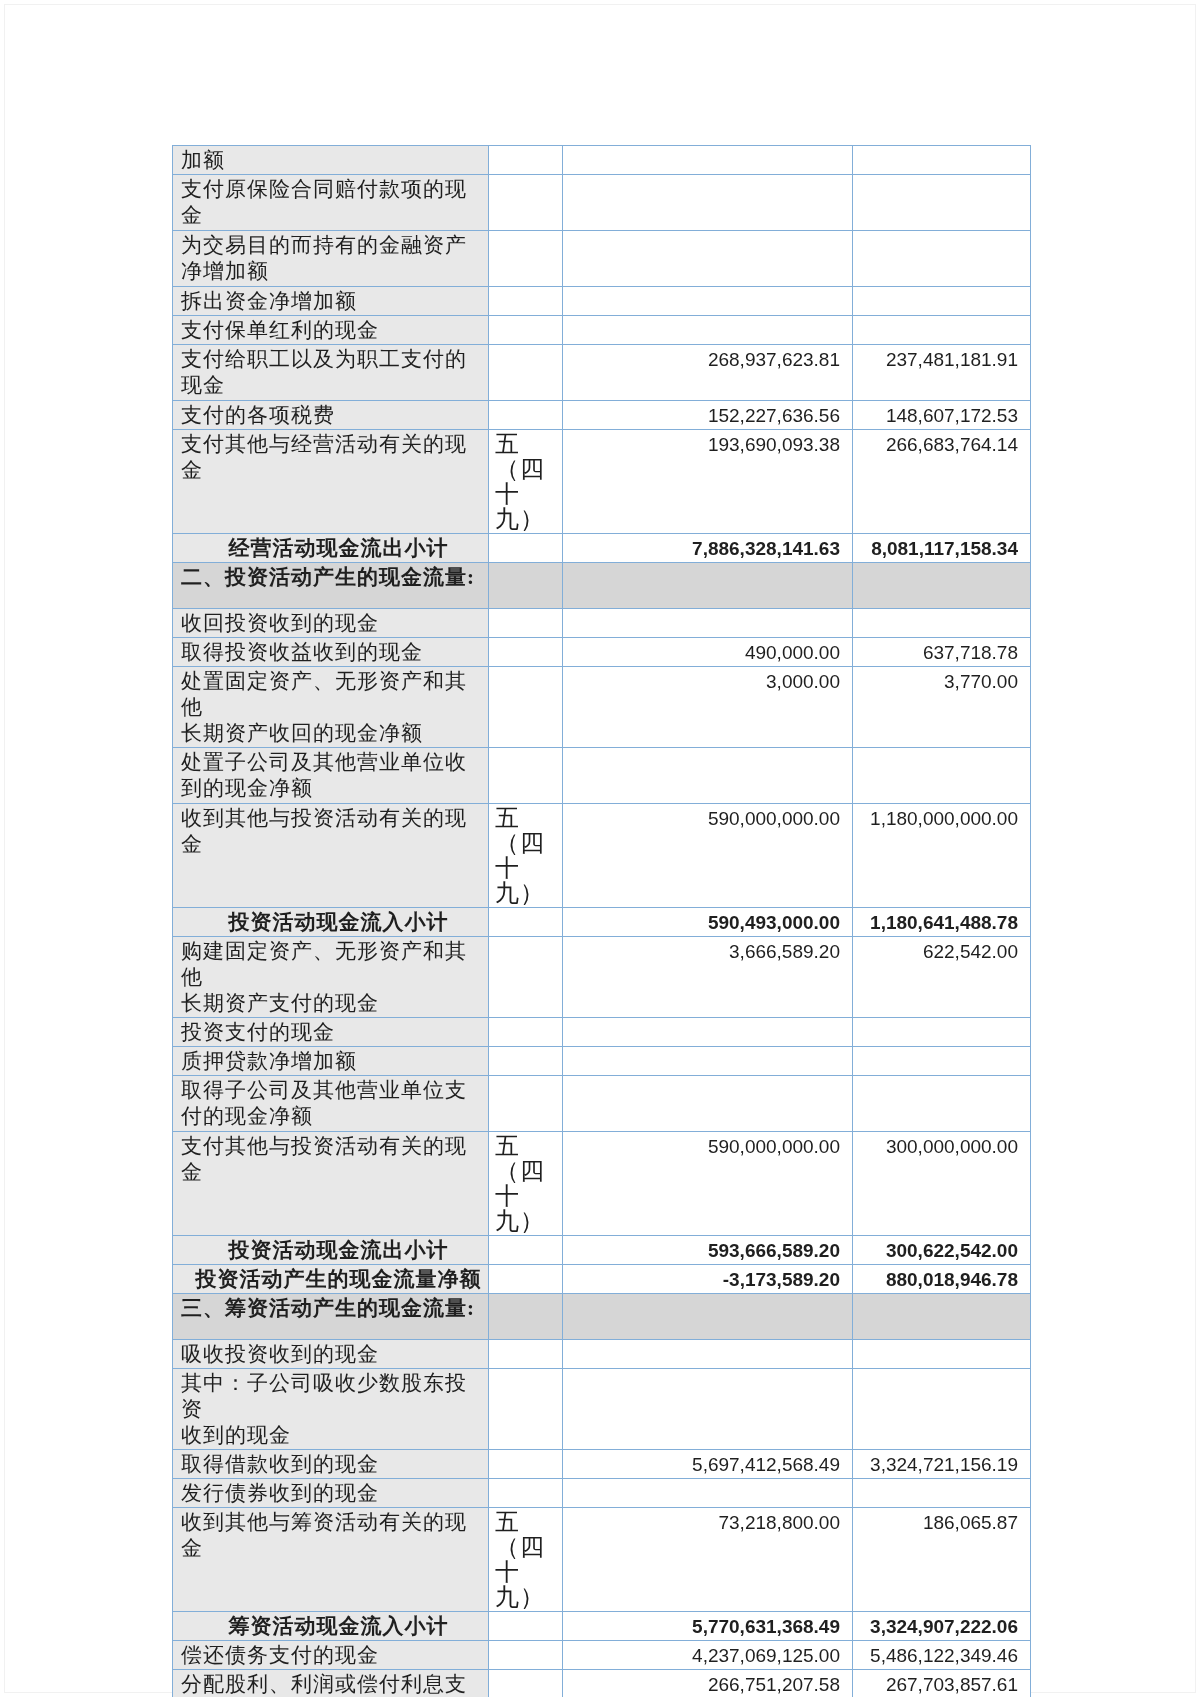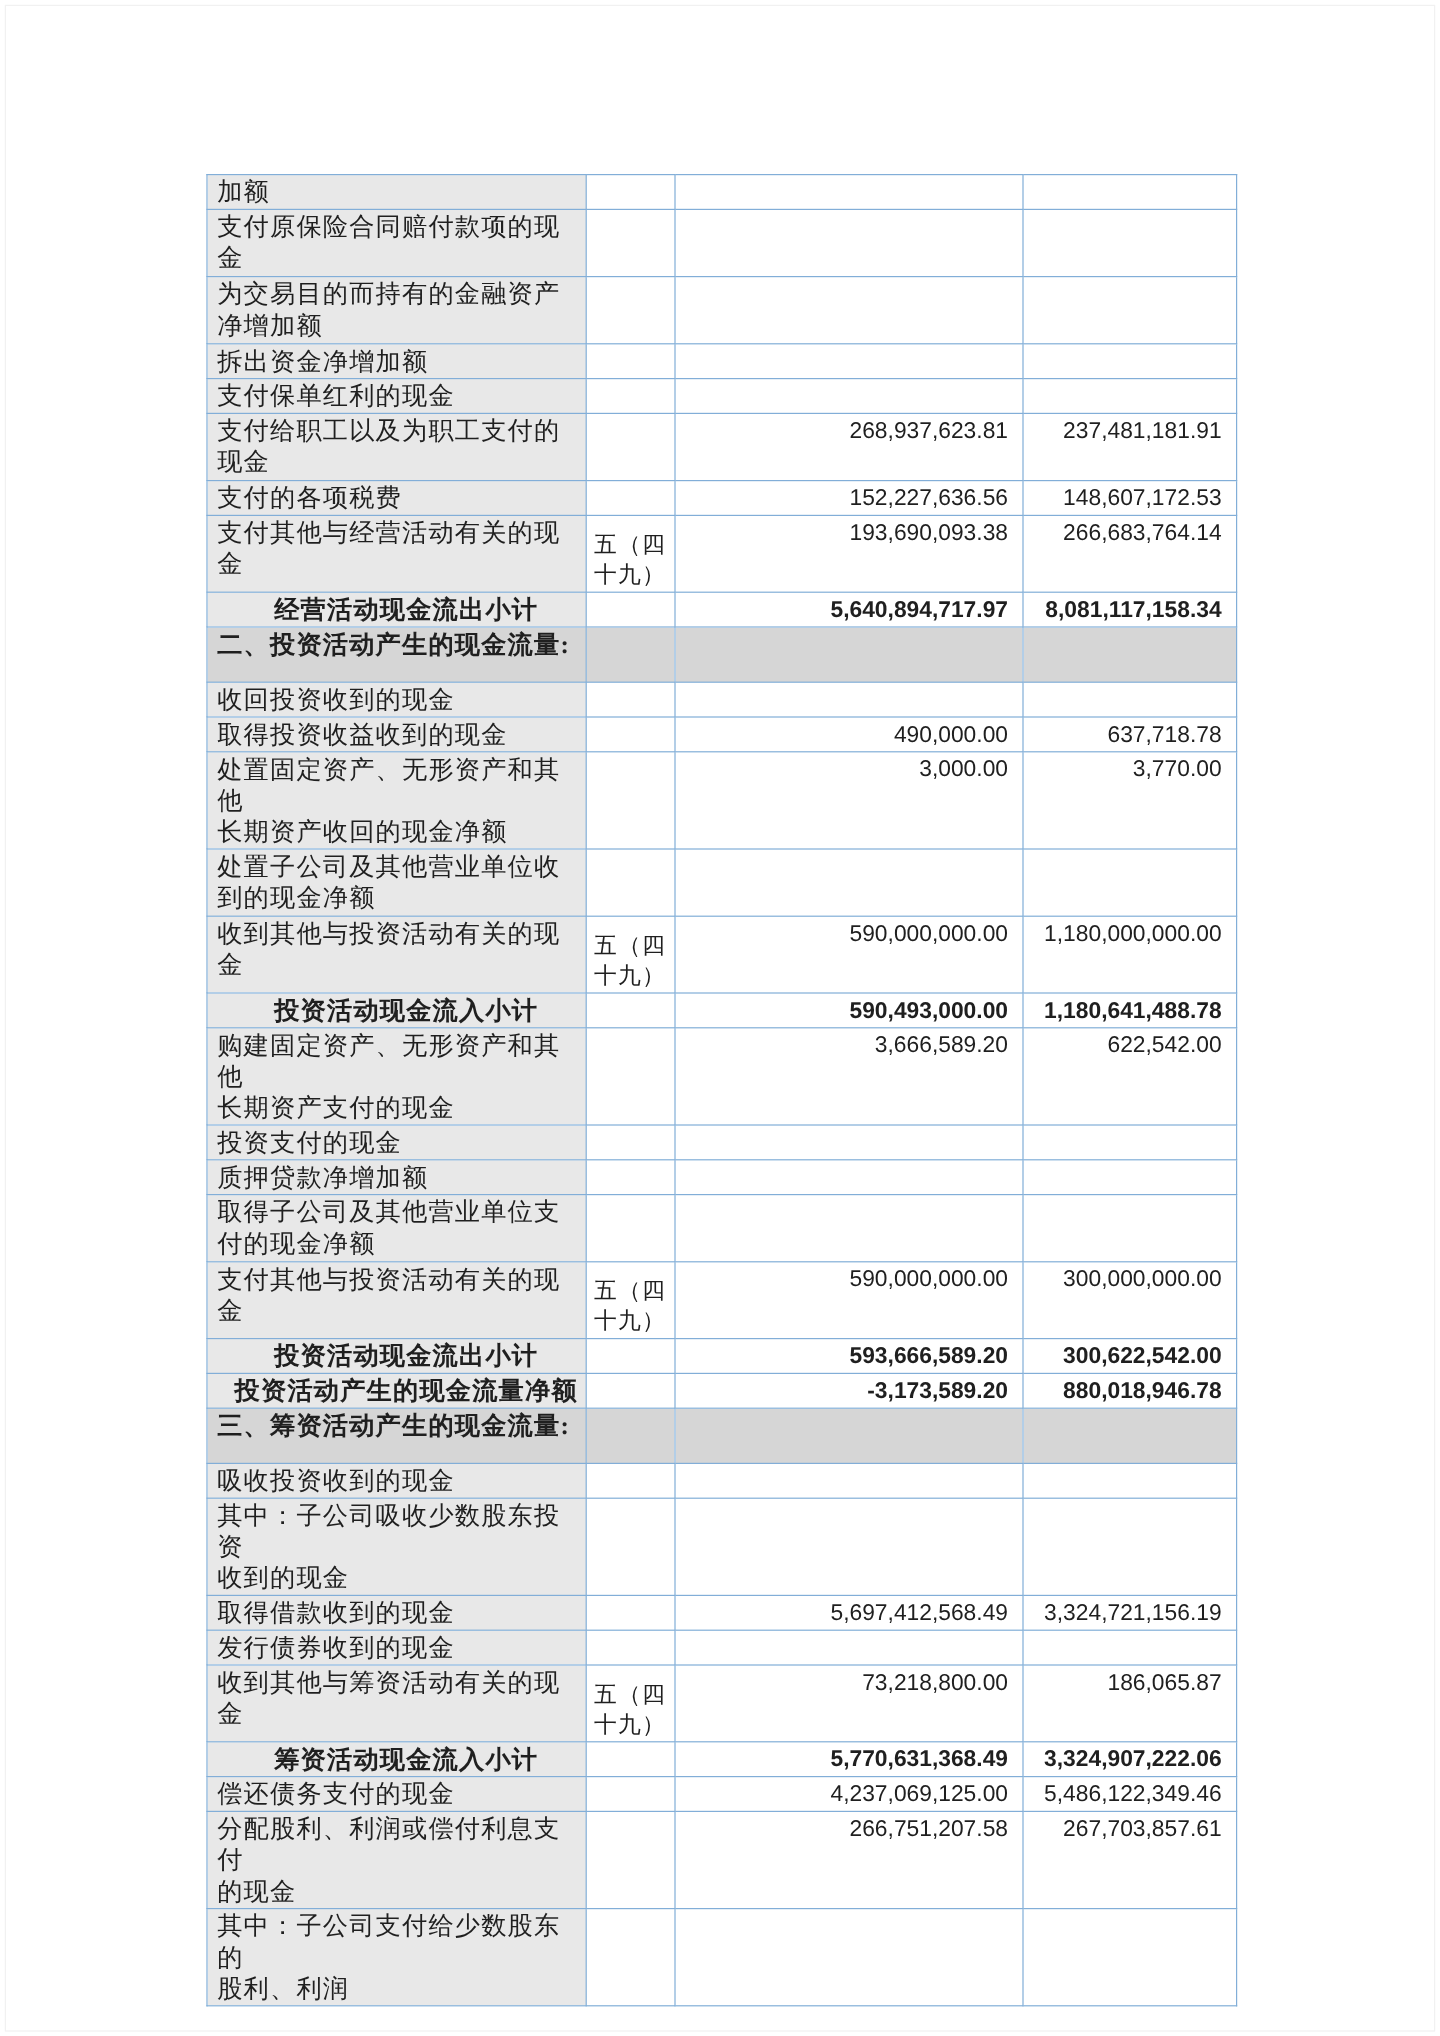"五（四" td.note { font-size: 19px -> 24px; padding: 12px 3px 1px 6px -> 2px 3px 1px 6px }
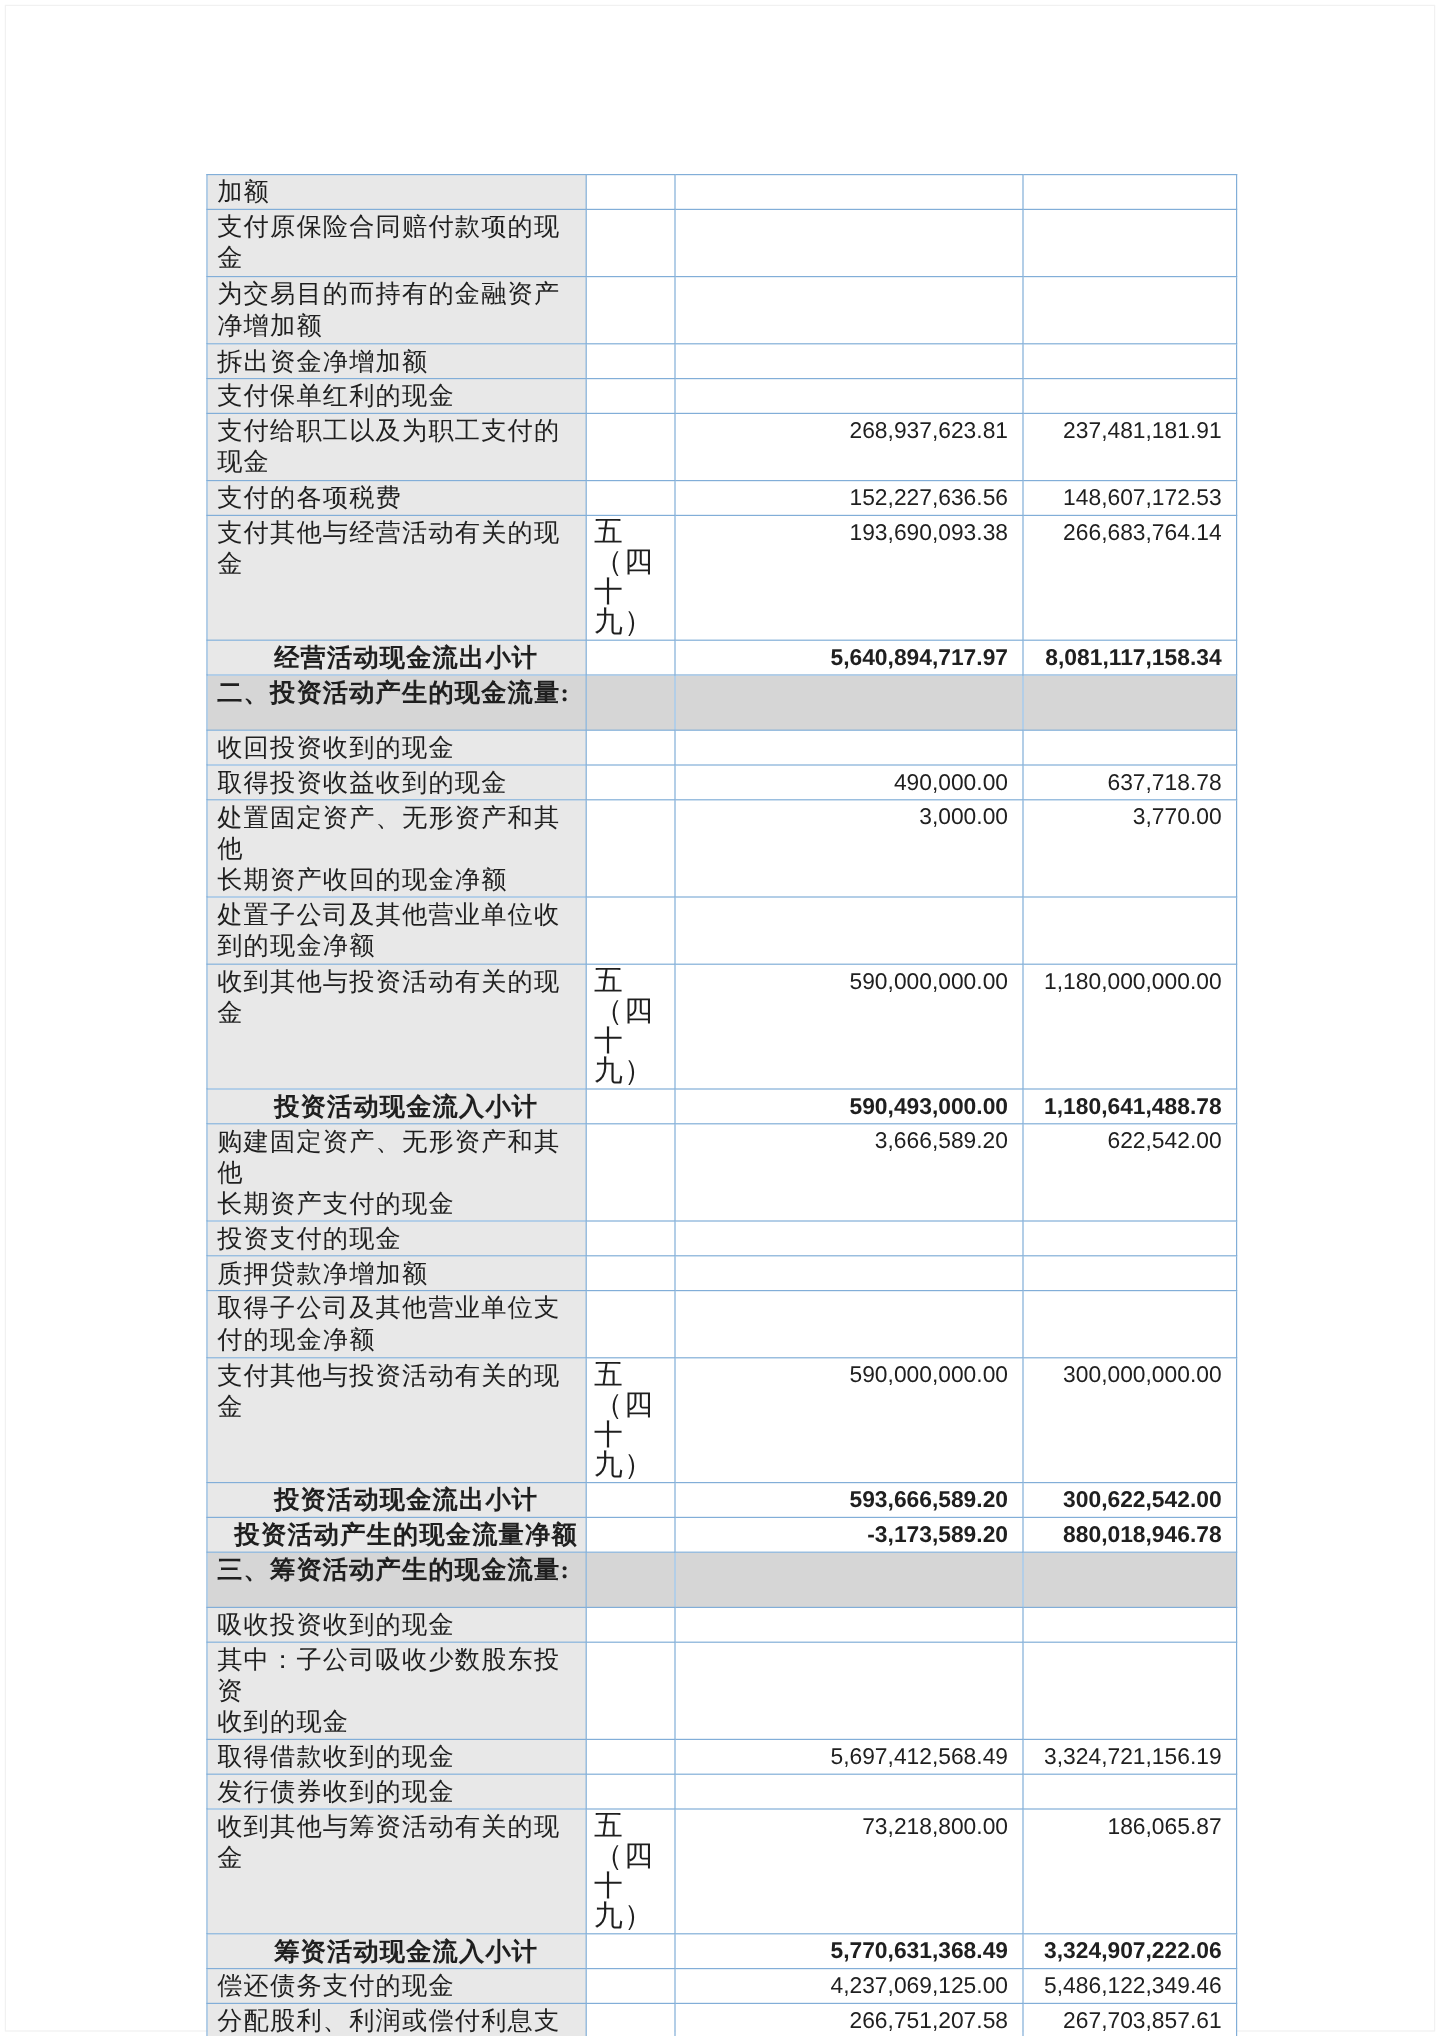"5,640,894,717.97" td.num { text: 5,640,894,717.97 -> 7,886,328,141.63 }
